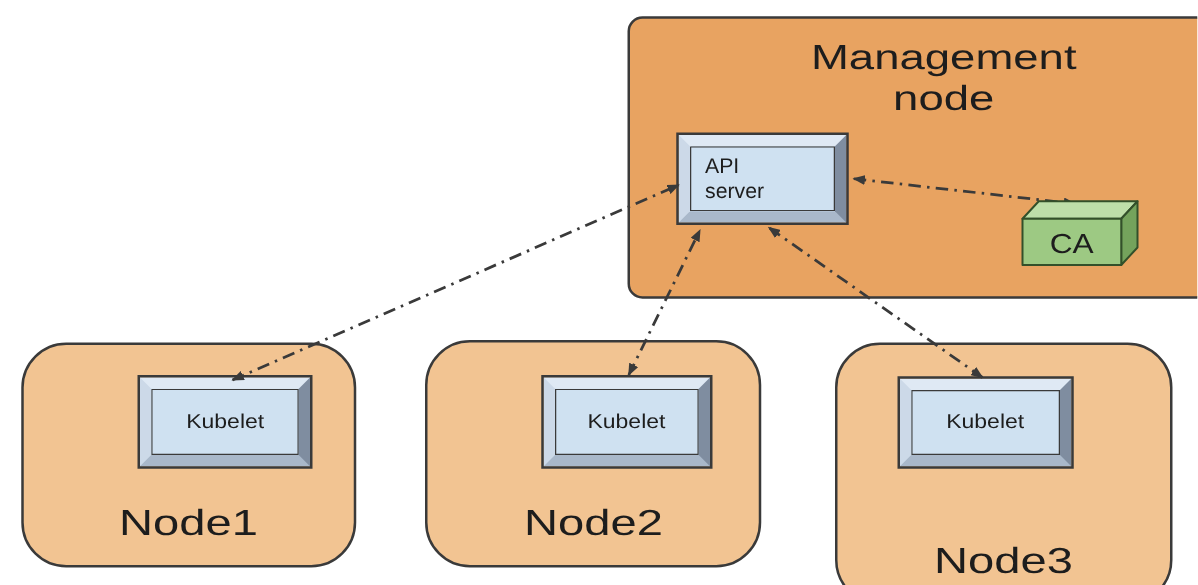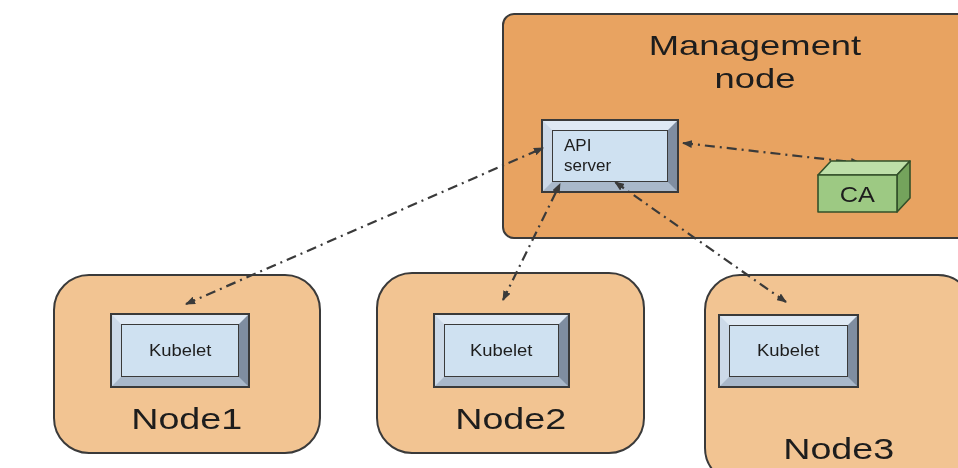"API server" .chip { margin-top: 13px -> none }
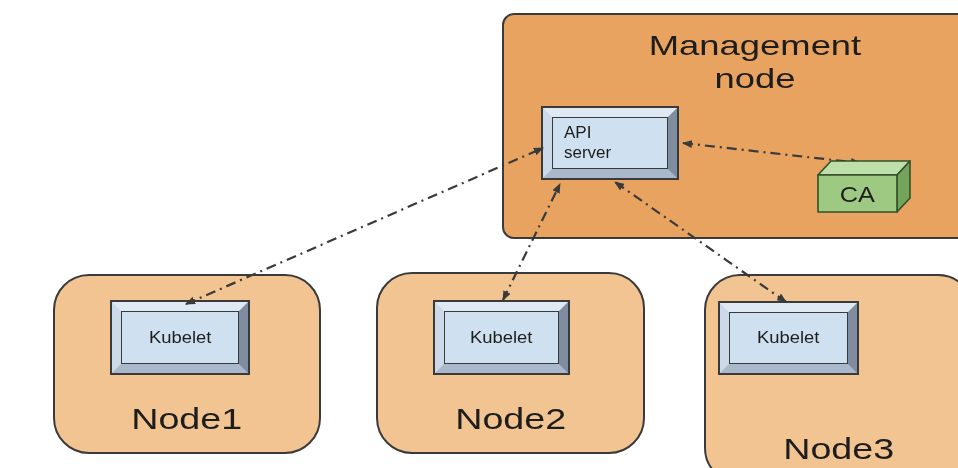"Node1" .node { margin-left: 36px -> none }
